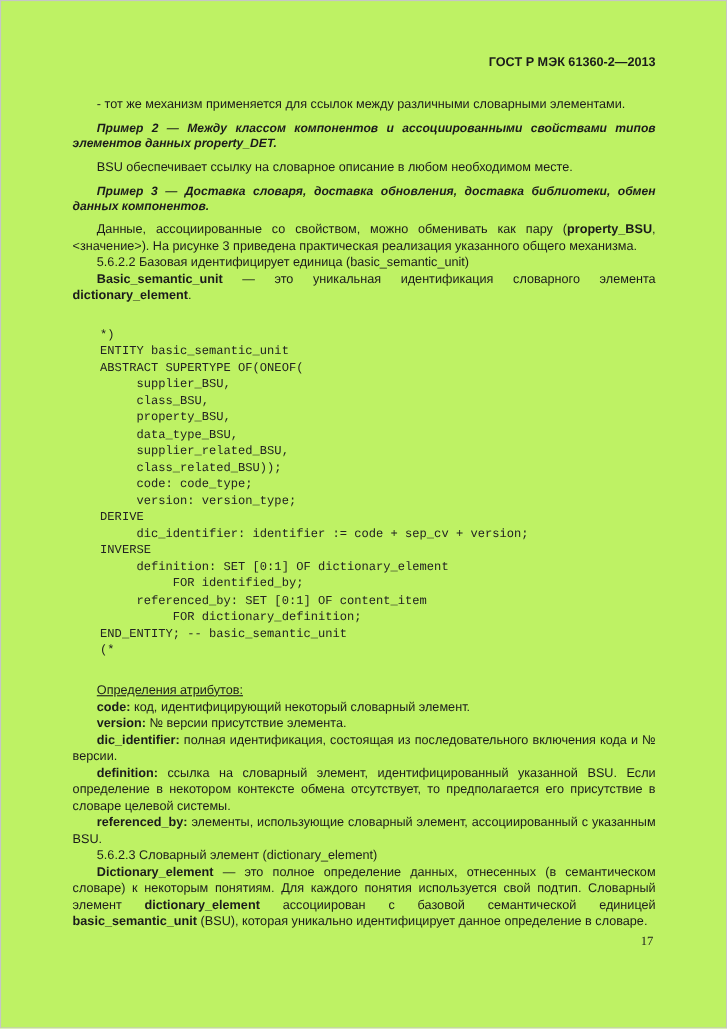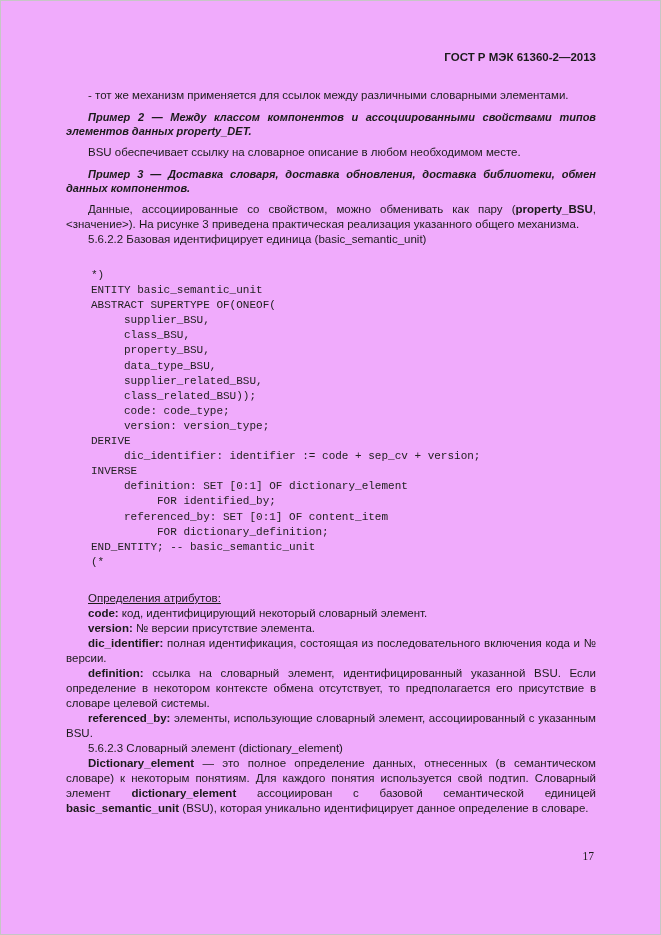"ГОСТ Р МЭК 61360-2—2013" .page { background: #f0abfc -> #bef264 }
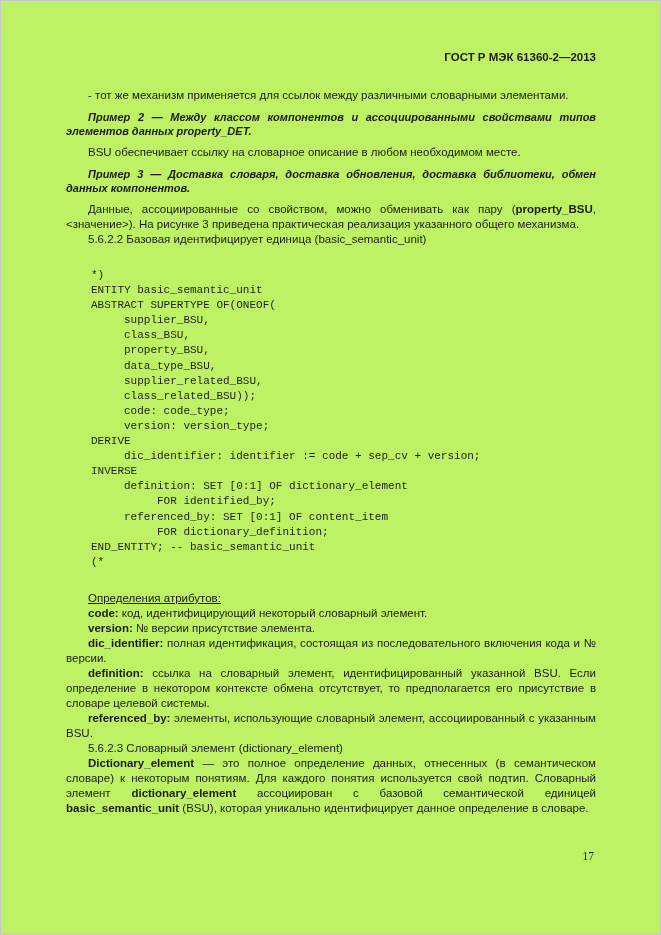"Basic_semantic_unit — это уникальная" p.body { html: none -> <p><b>Basic_semantic_unit</b><span> — это уникальная идентификация словарного элемента </span><b>dictionary_element</b><span>.</span></p> }
